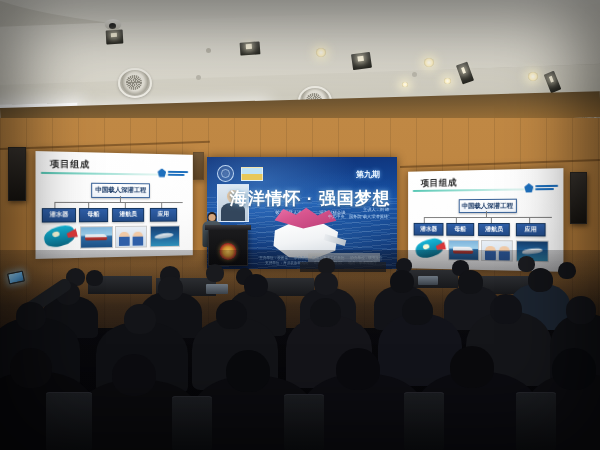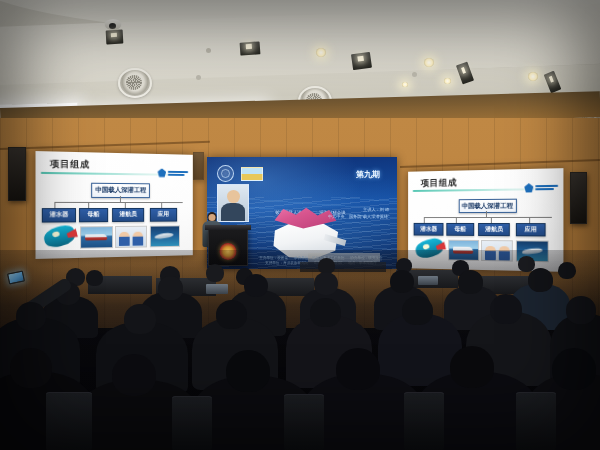"海洋情怀 · 强国梦想" div.banner-title { html: none -> <div>海洋情怀 · 强国梦想</div> }
